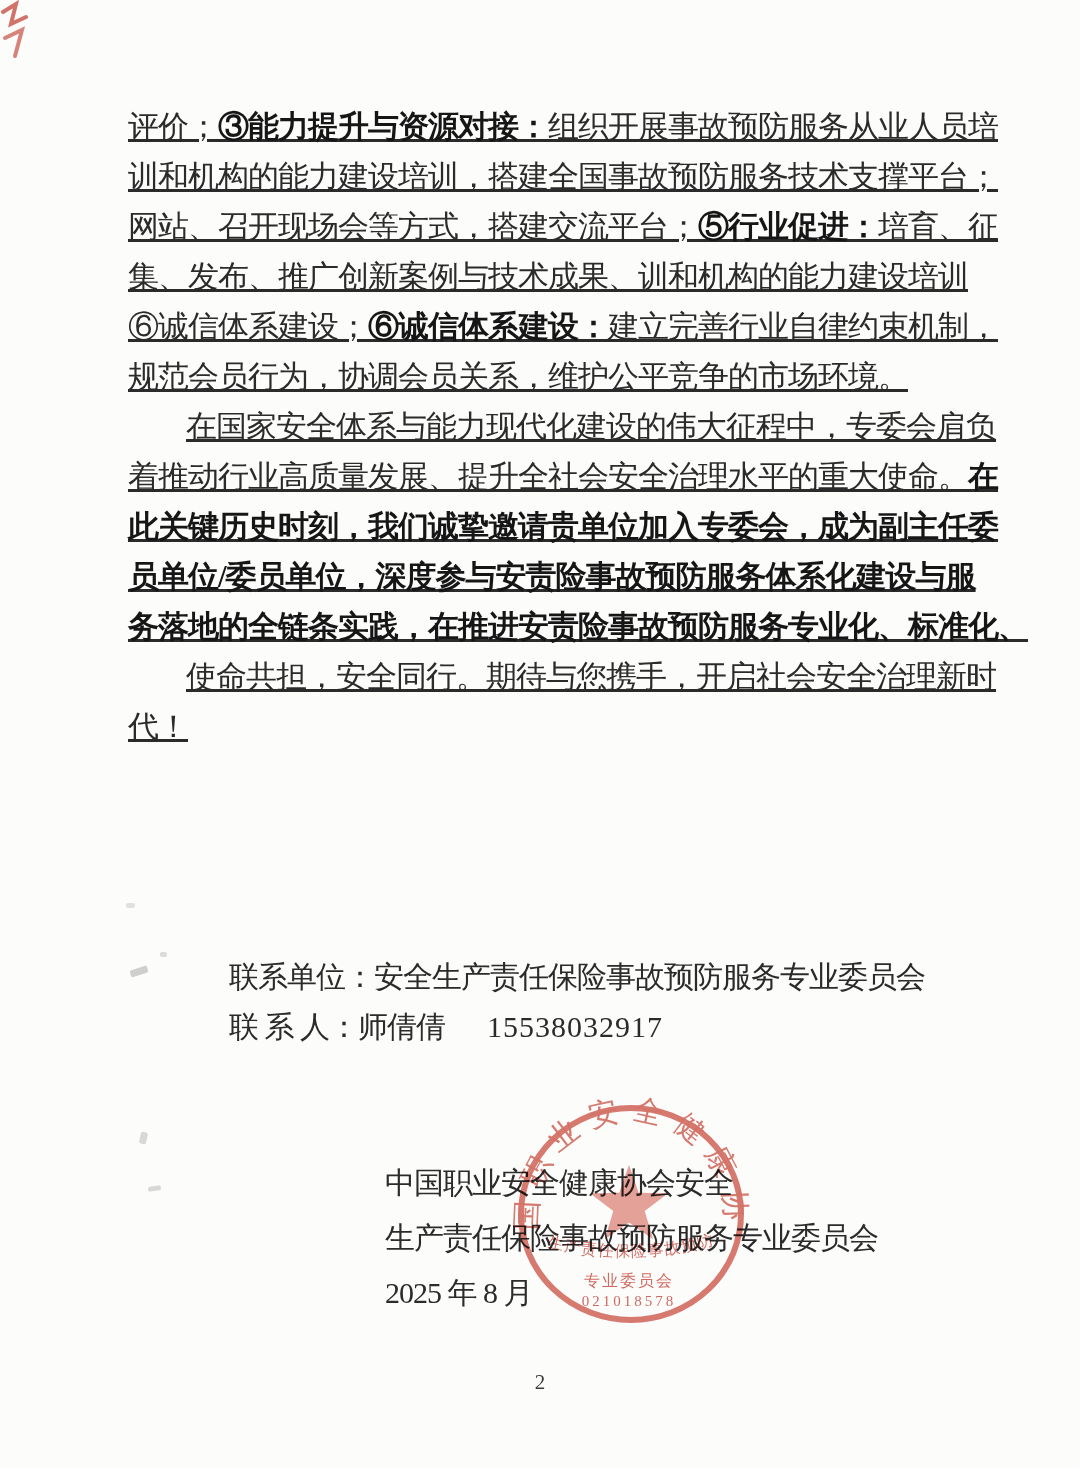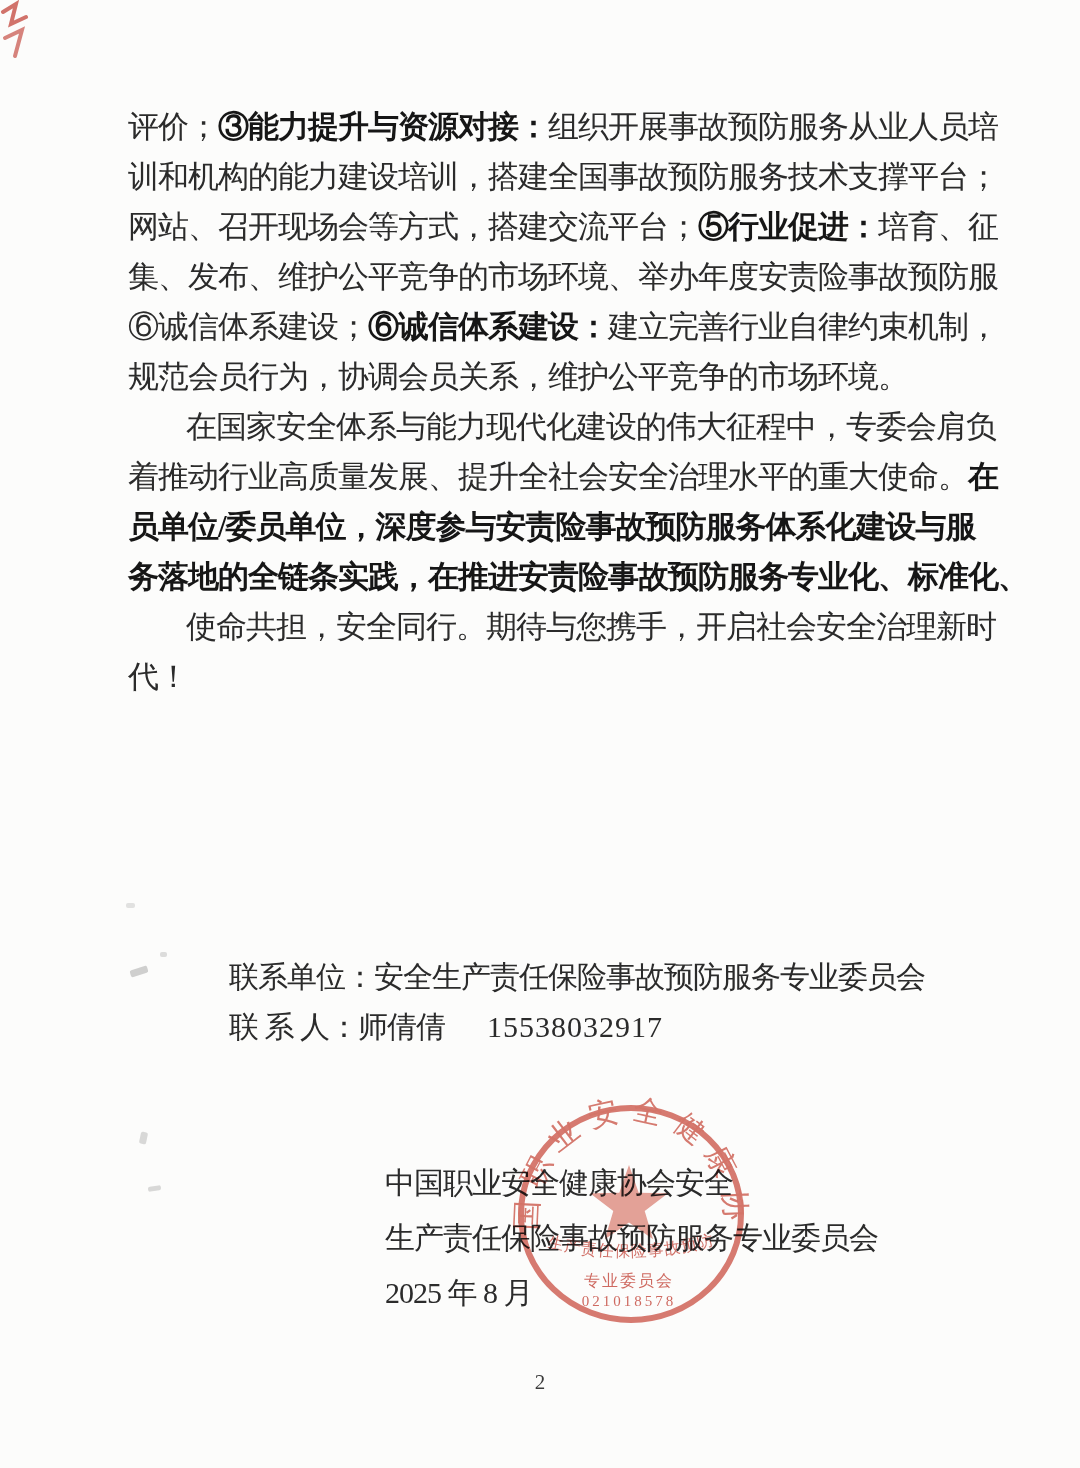"评价；③能力提升与资源对接：组织开展事故预防服务从业人员培" .tline { text-decoration: none -> underline }
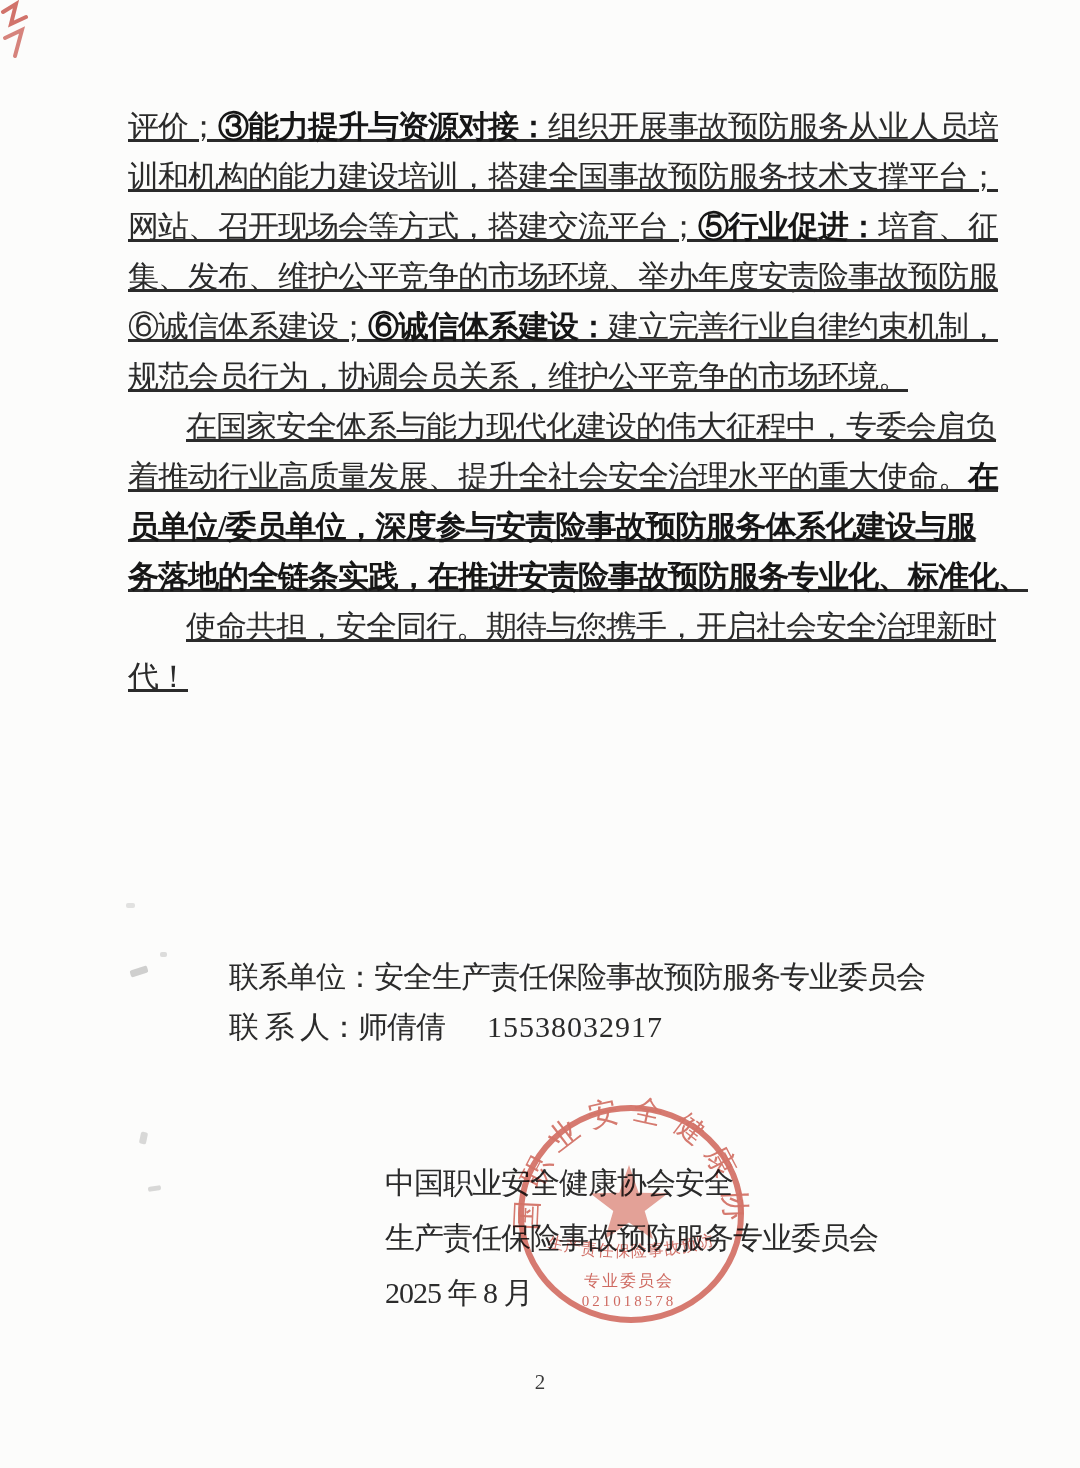"集、发布、维护公平竞争的市场环境、举办年度安责险事故预防服" span.seg { text: 维护公平竞争的市场环境、举办年度安责险事故预防服 -> 推广创新案例与技术成果、训和机构的能力建设培训 }
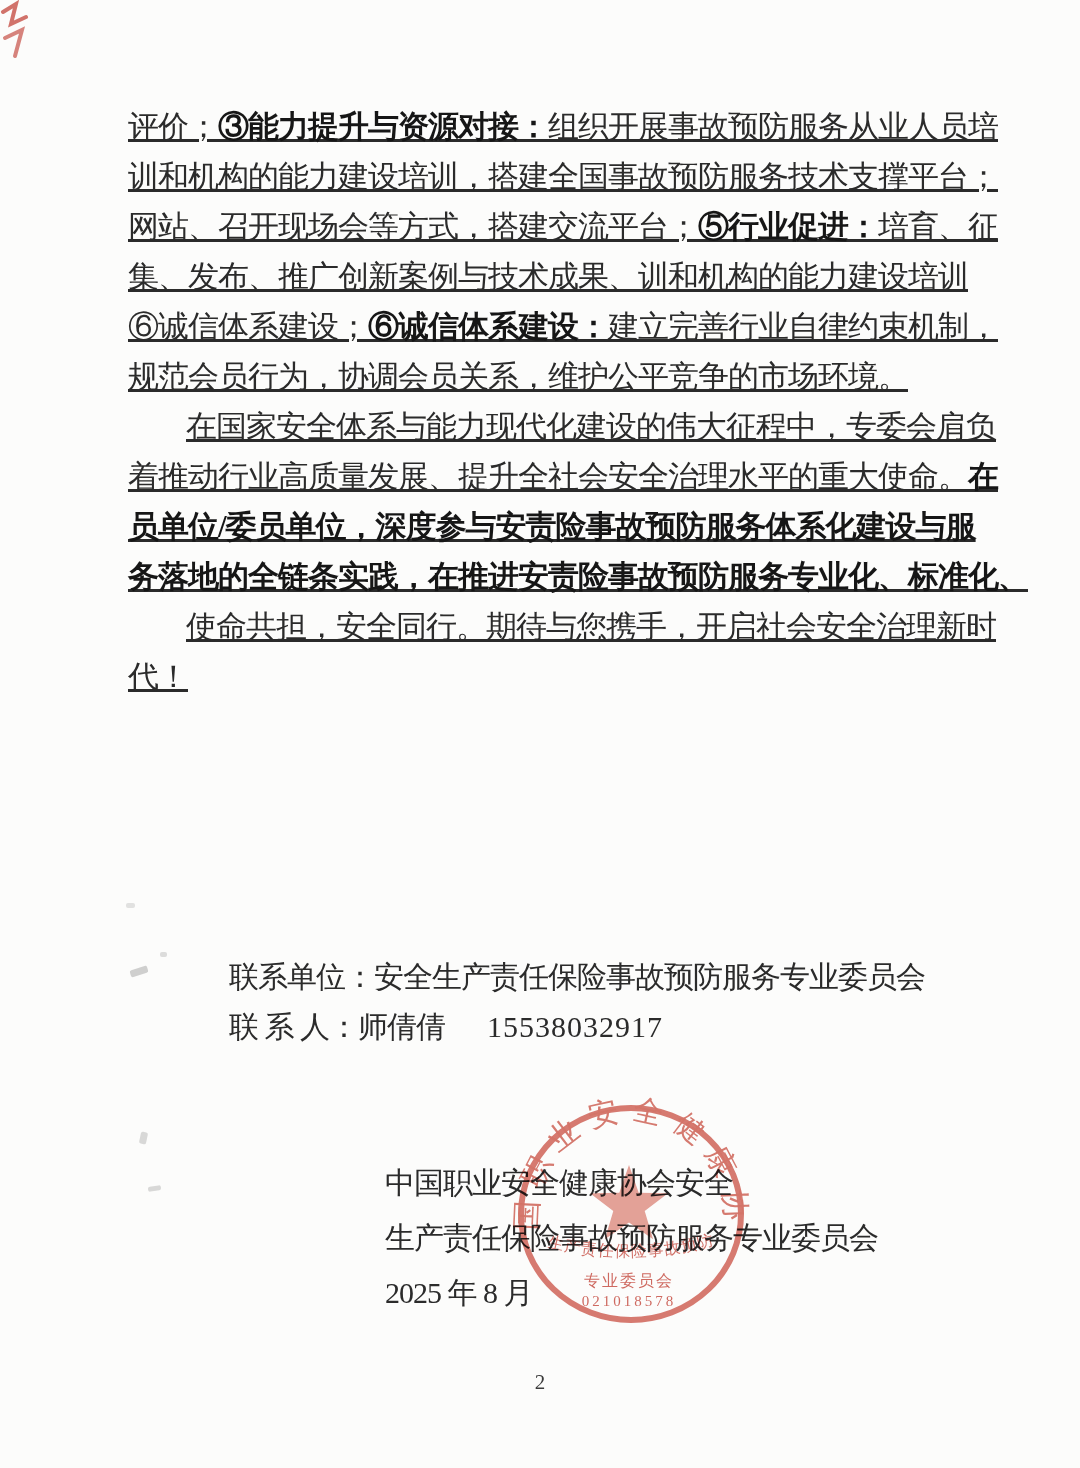"此关键历史时刻，我们诚挚邀请贵单位加入专委会，成为副主任委" div.tline { html: none -> <div><span>此关键历史时刻，我们诚挚邀请贵单位加入专委会，成为副主任委</span></div> }
